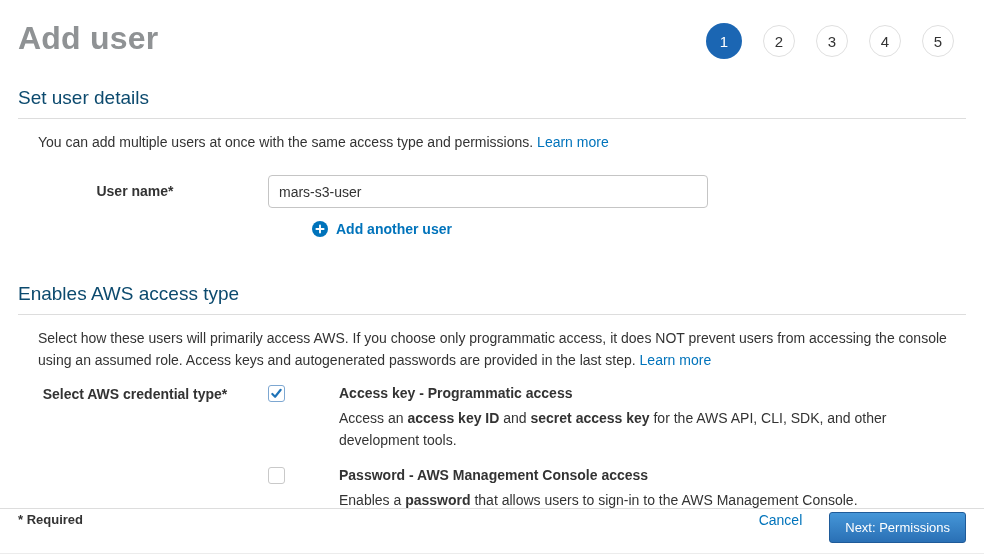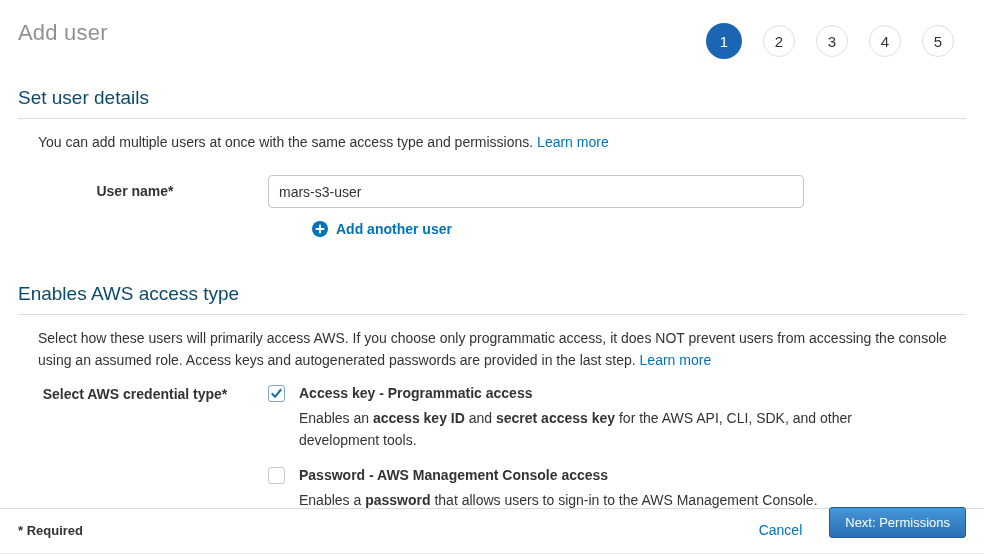"Add user" .page-title { font-size: 22px -> 32px; font-weight: 400 -> 700 }
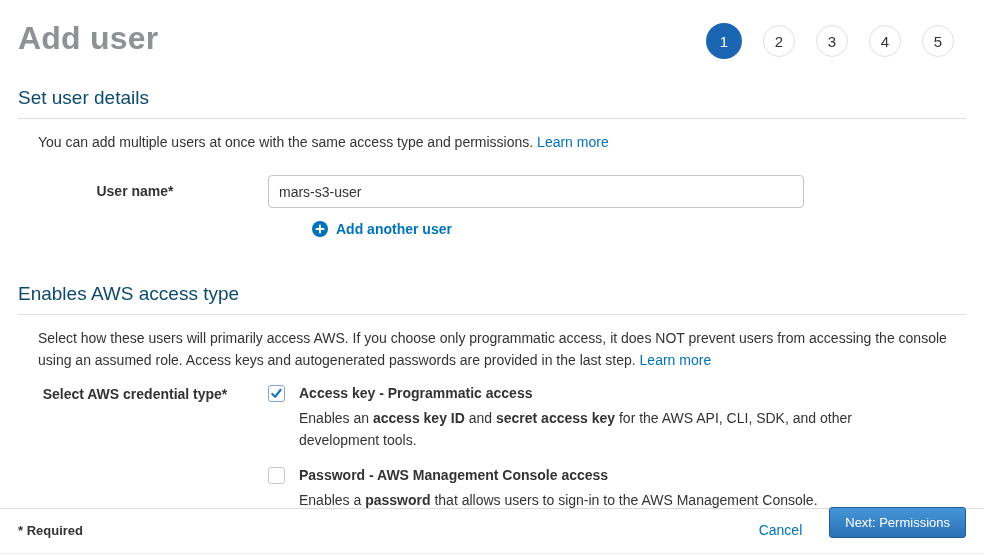"mars-s3-user" .username-input { width: 536px -> 440px }
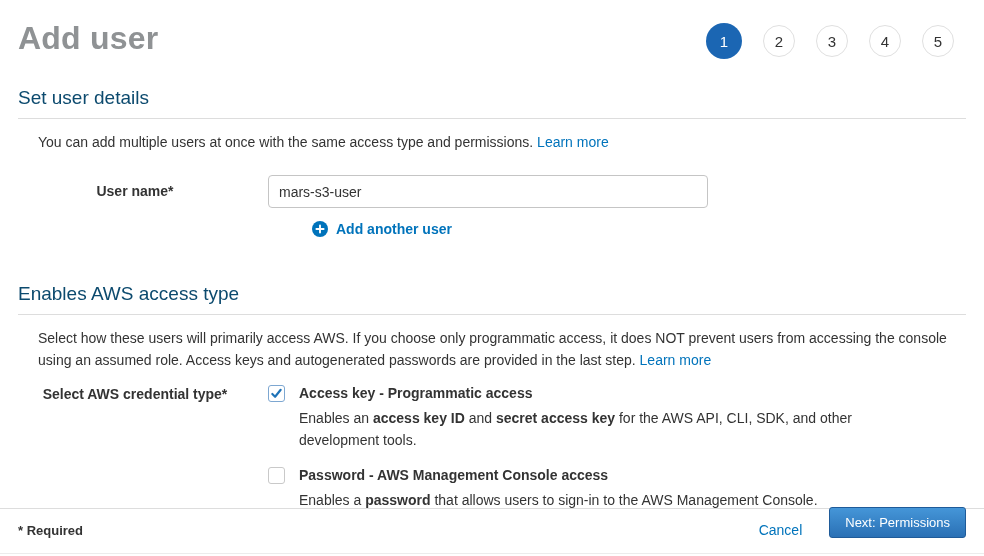"Access key - Programmatic access" .option-text { margin-left: none -> 40px }
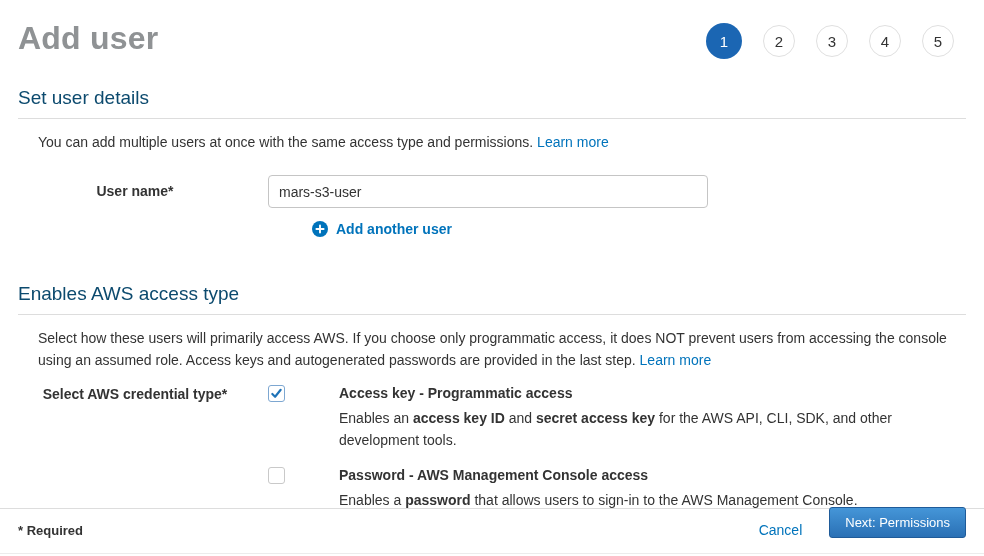"Enables an" span { text: Enables -> Access }
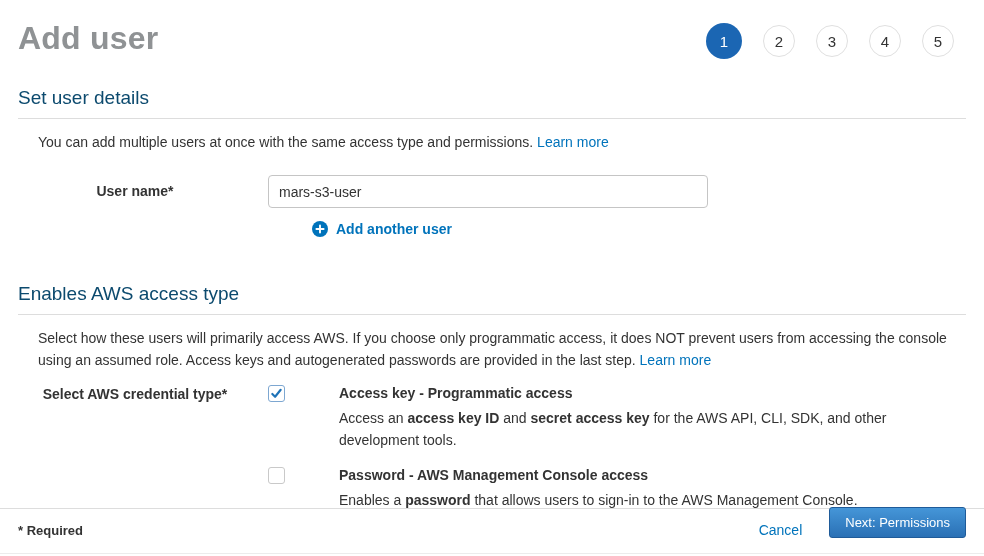"* Required" .footer { align-items: flex-end -> flex-start; padding: 15px 18px -> 3px 18px }
